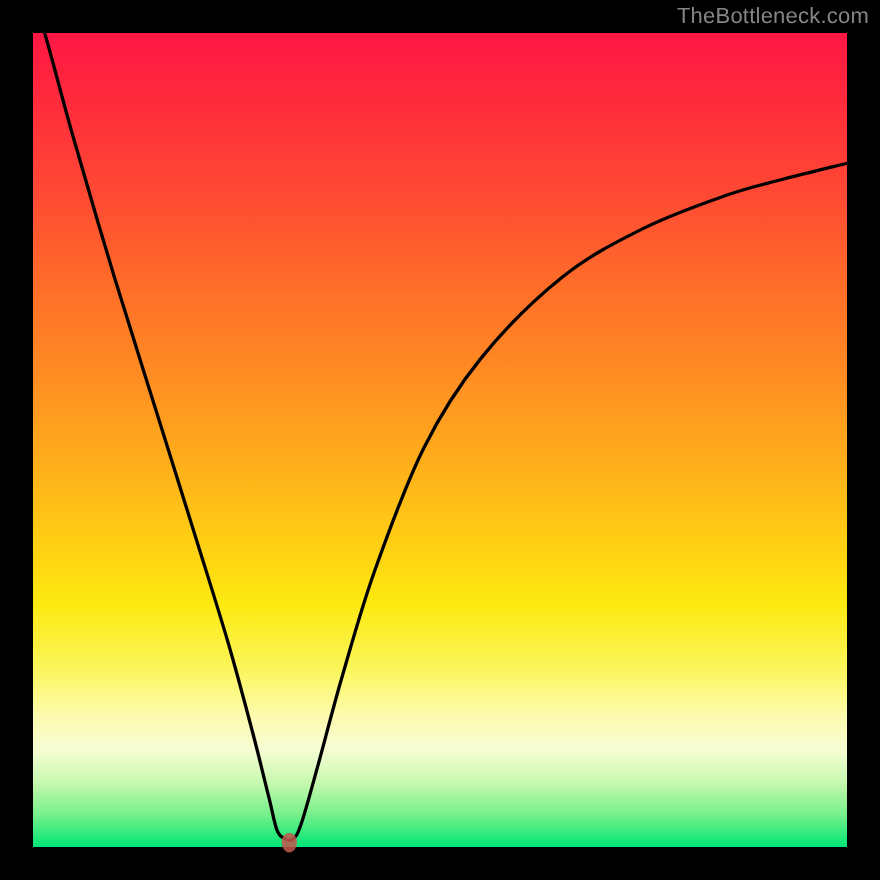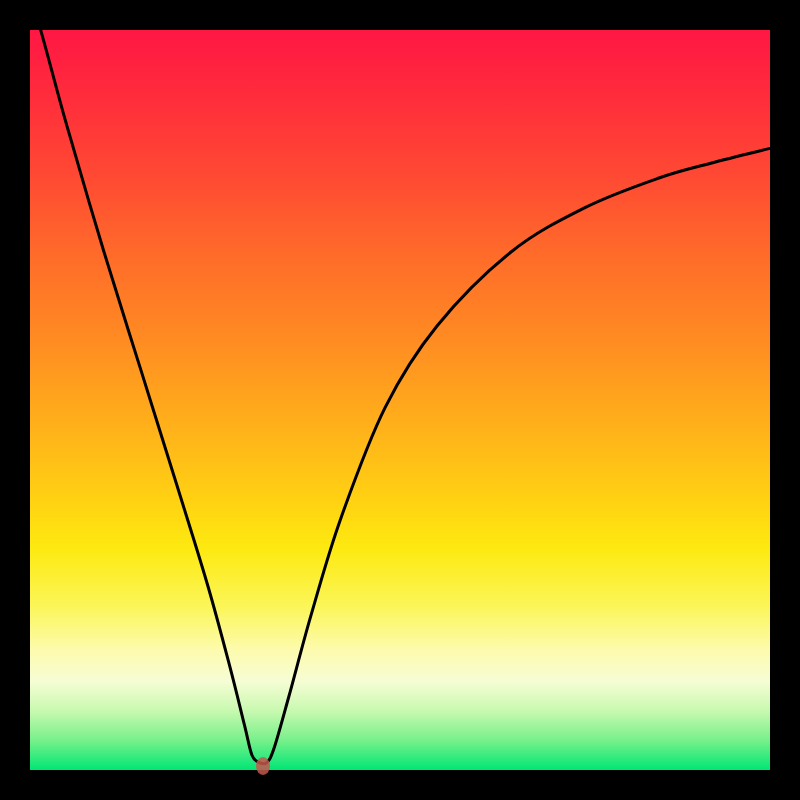"TheBottleneck.com" div.watermark { html: none -> <div>TheBottleneck.com</div> }
